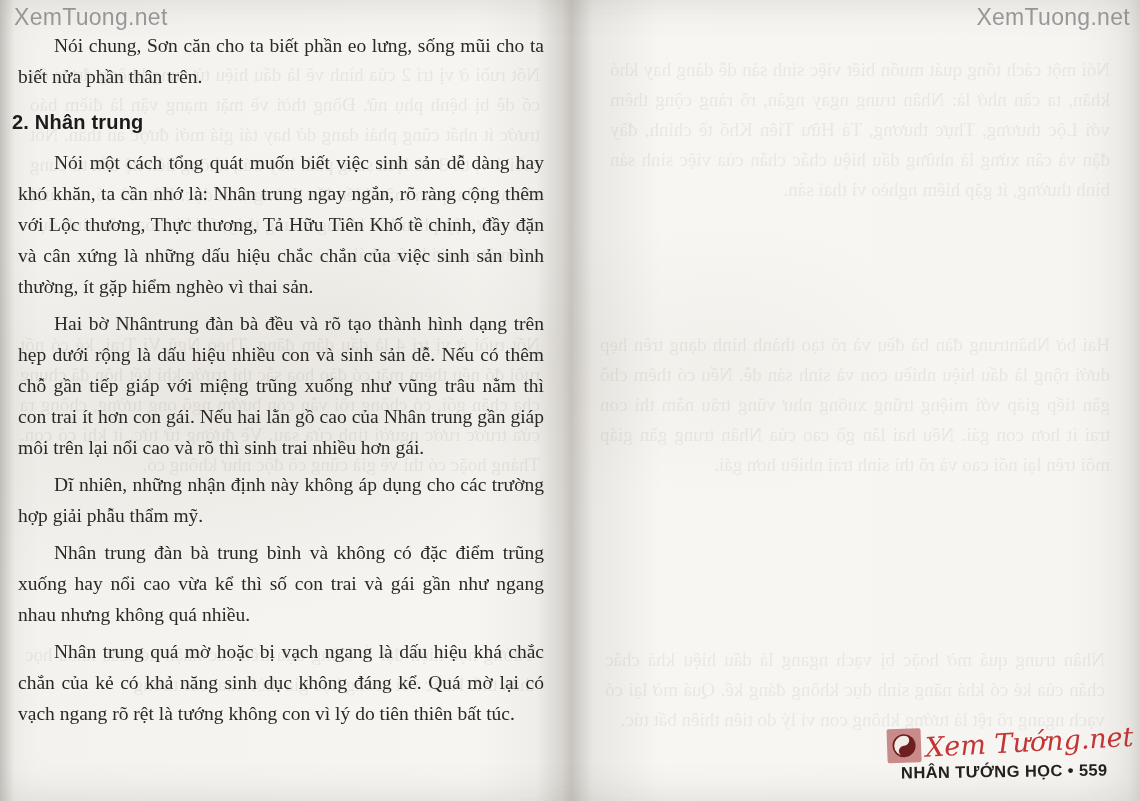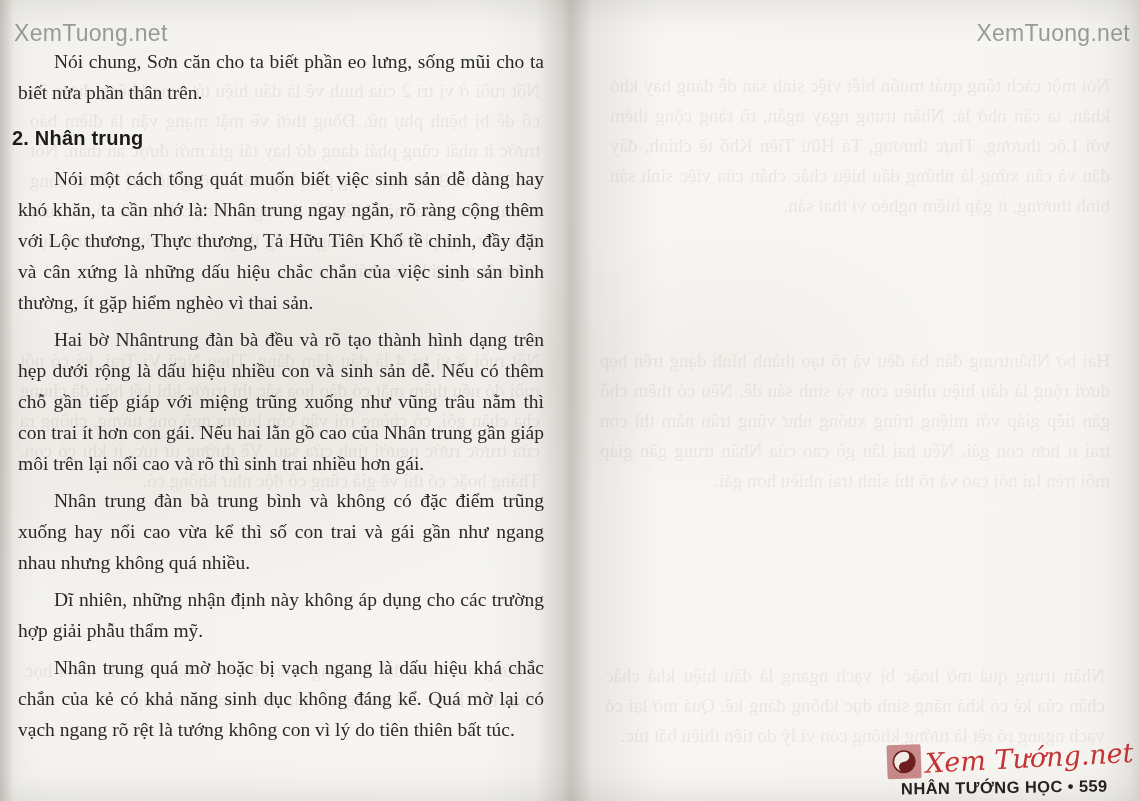"XemTuong.net" .page { top: 16px -> 0 }
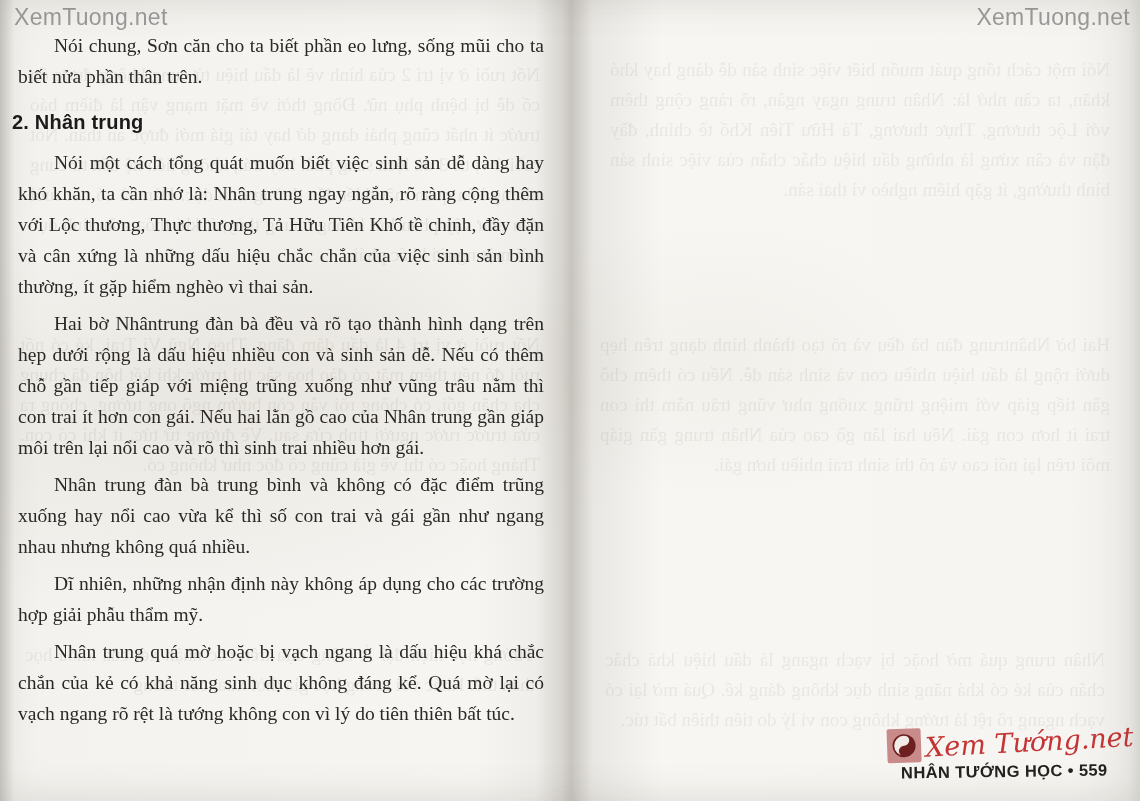"Nhân trung đàn bà trung" p.para { order: before "Dĩ nhiên, những nhận định" -> after "Dĩ nhiên, những nhận định" }
